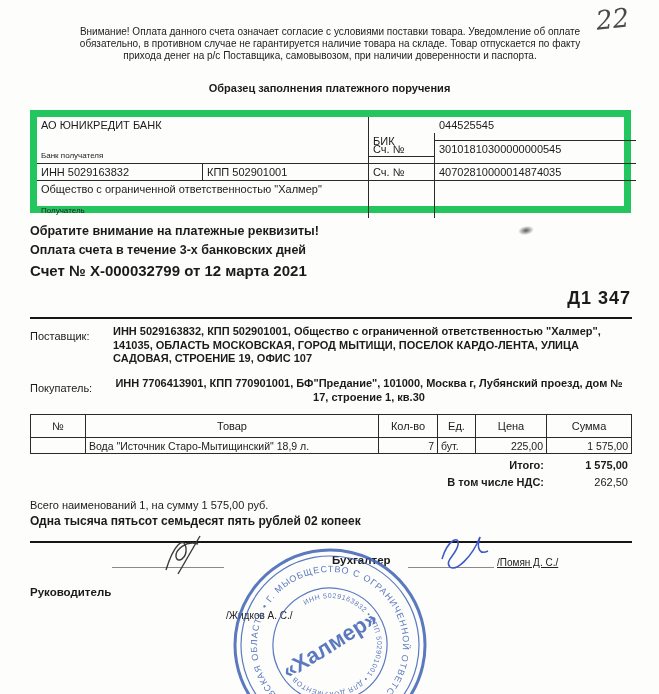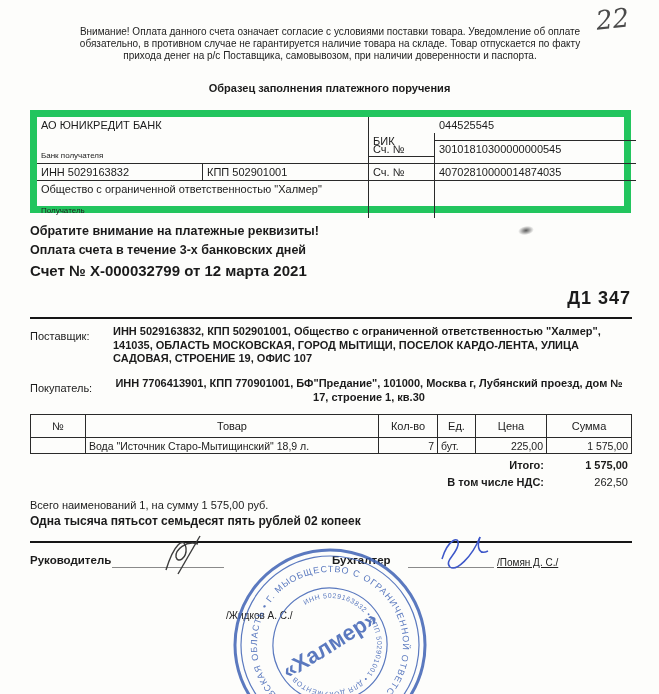"Руководитель" .dir-label { top: 554px -> 586px }
